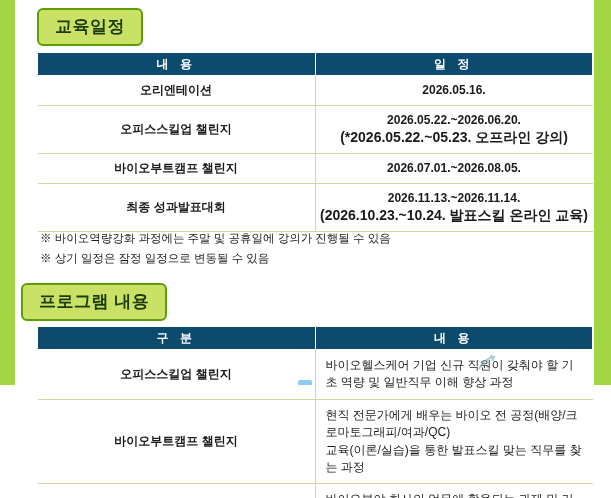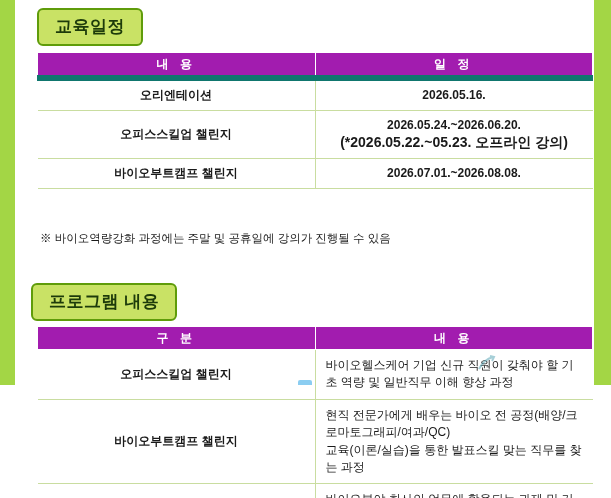"내 용" table.schedule th, table.program th { background: #a21caf -> #0c4a6e }
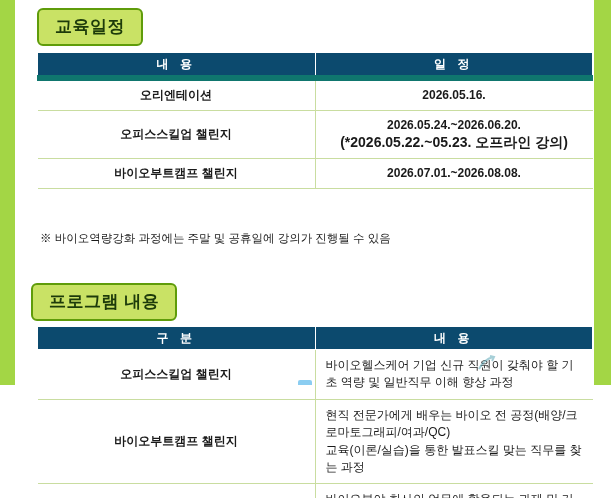"오리엔테이션" table.schedule tr:first-child td { border-top: 6px solid #0f766e -> 1px solid #0f766e }
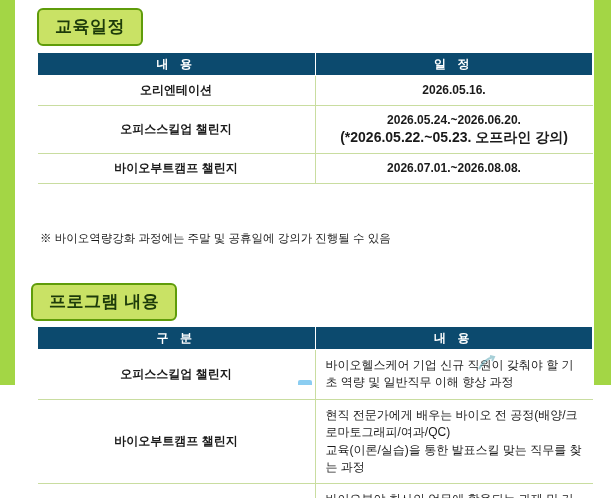"2026.05.24.~2026.06.20." span { text: 2026.05.24 -> 2026.05.22 }
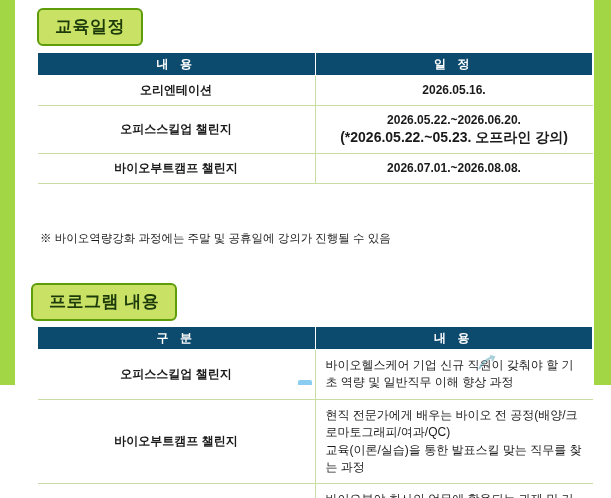"2026.07.01.~2026.08.08." span { text: 2026.08.08 -> 2026.08.05 }
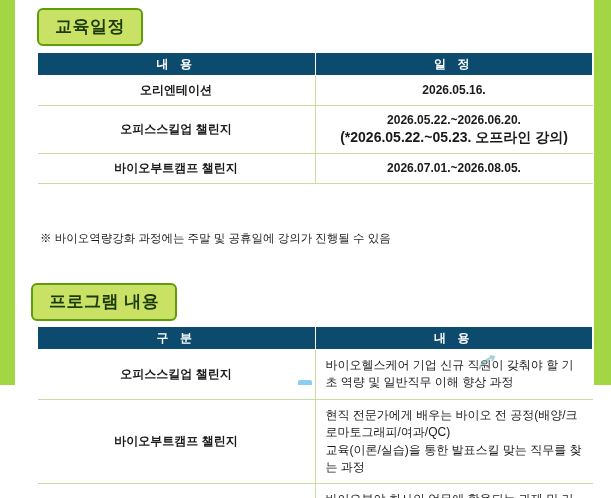"최종 성과발표대회" tr { html: none -> <tr> <td>최종 성과발표대회</td> <td> <span>2026.11.13.~2026.11.14.</span> <span>(2026.10.23.~10.24. 발표스킬 온라인 교육)</span> </td> </tr> }
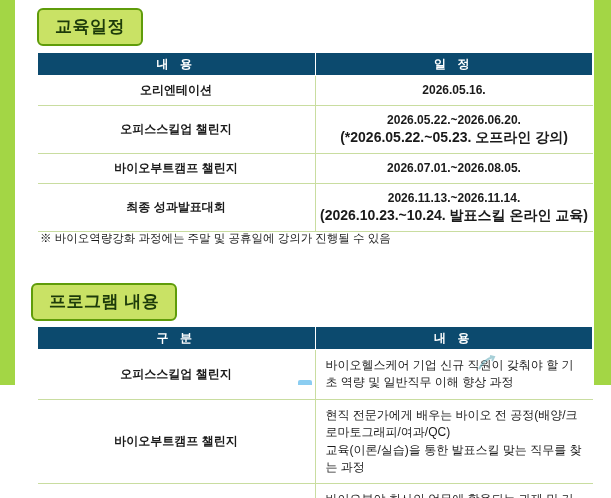"※ 상기 일정은 잠정 일정으로" div { html: none -> <div>※ 상기 일정은 잠정 일정으로 변동될 수 있음</div> }
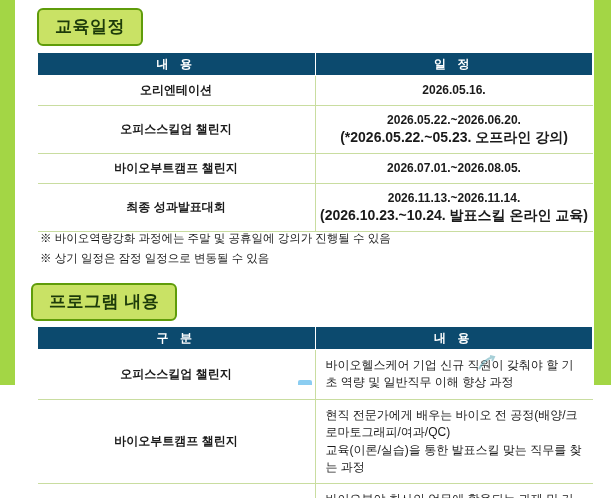"프로그램 내용" .heading-wrap-2 { left: 16px -> 6px }
